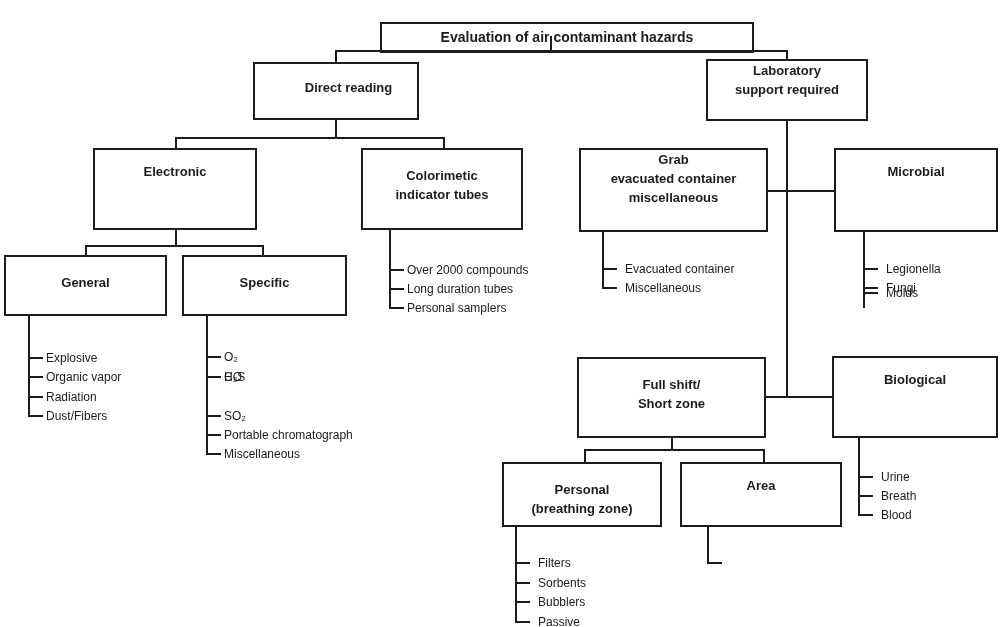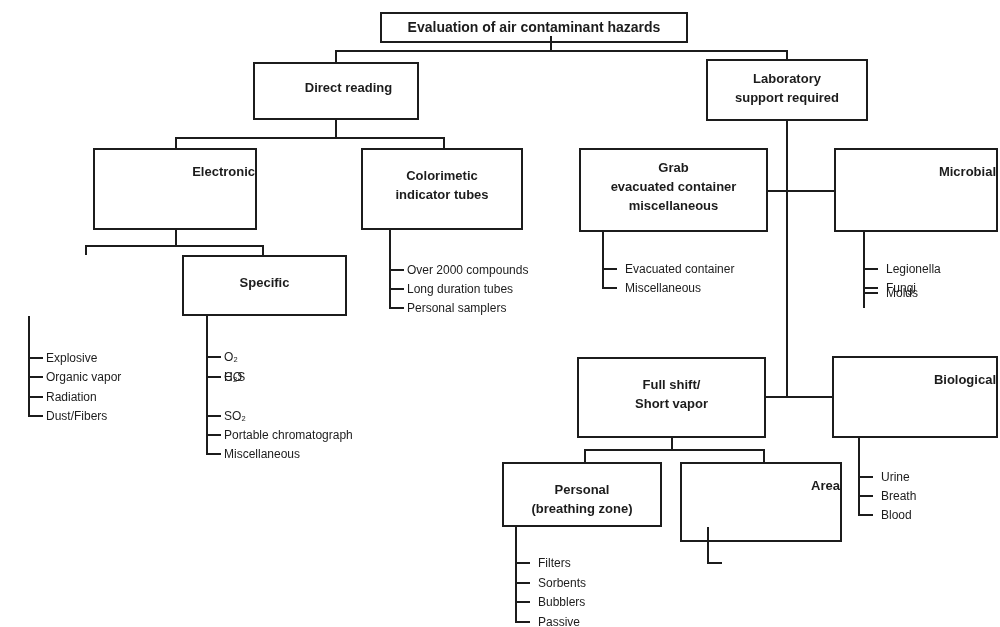"Evaluation of air contaminant hazards" div.box { top: 12px -> 22px; width: 308px -> 374px }
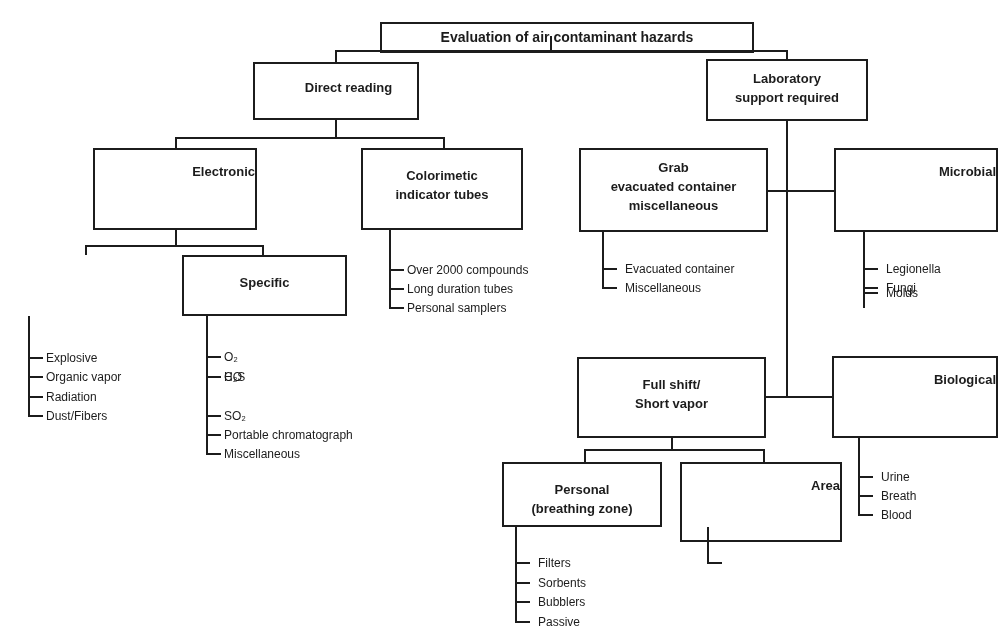"Laboratory" .box.pt8 { padding-top: 8px -> none }
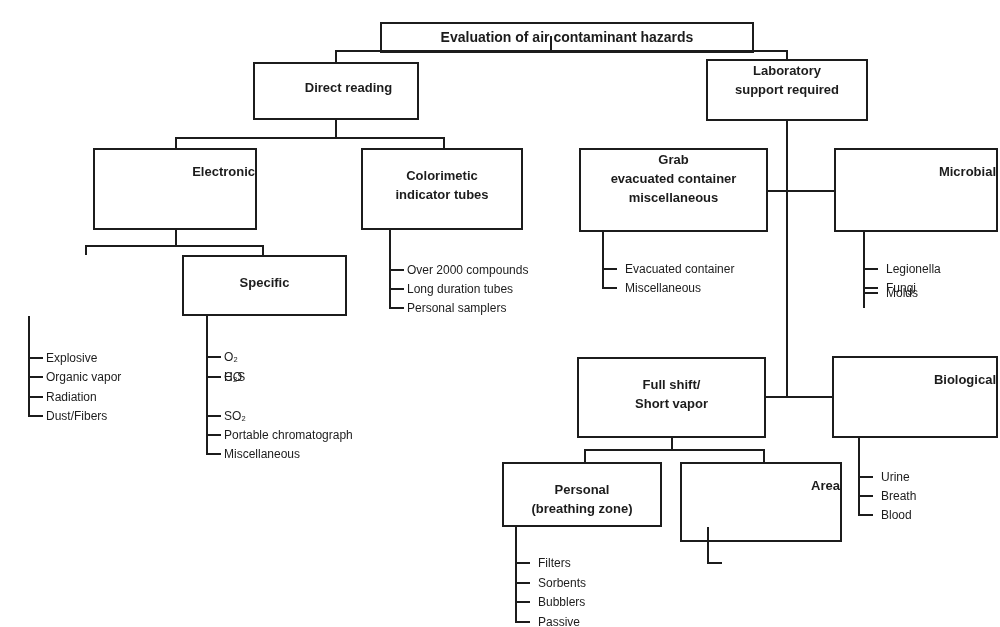"Electronic" .box.pt12 { justify-content: flex-end -> none }
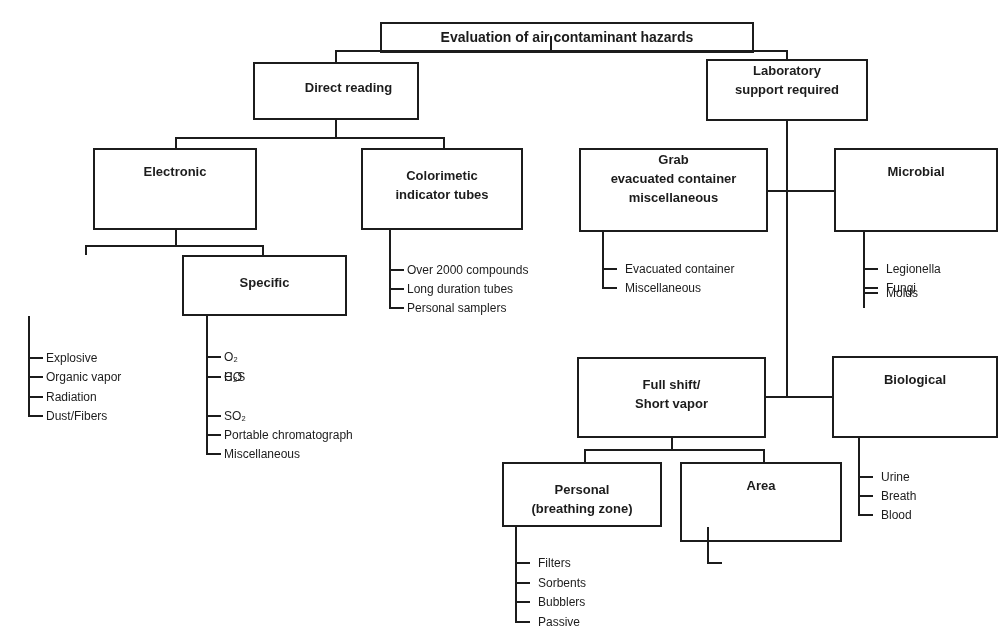"General" div.box { html: none -> <div> <span>General</span> </div> }
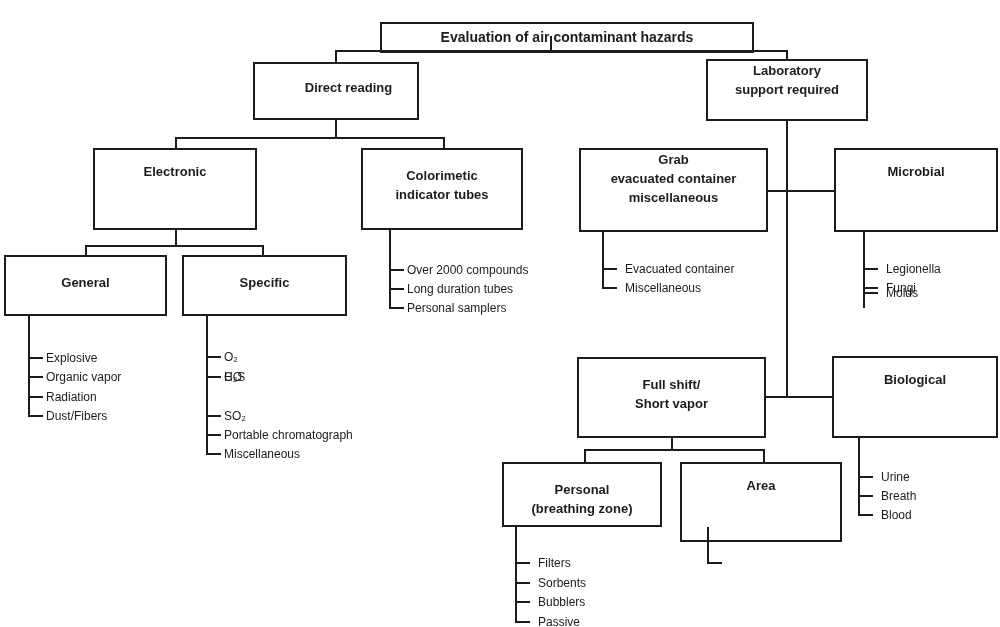"Short vapor" span { text: vapor -> zone }
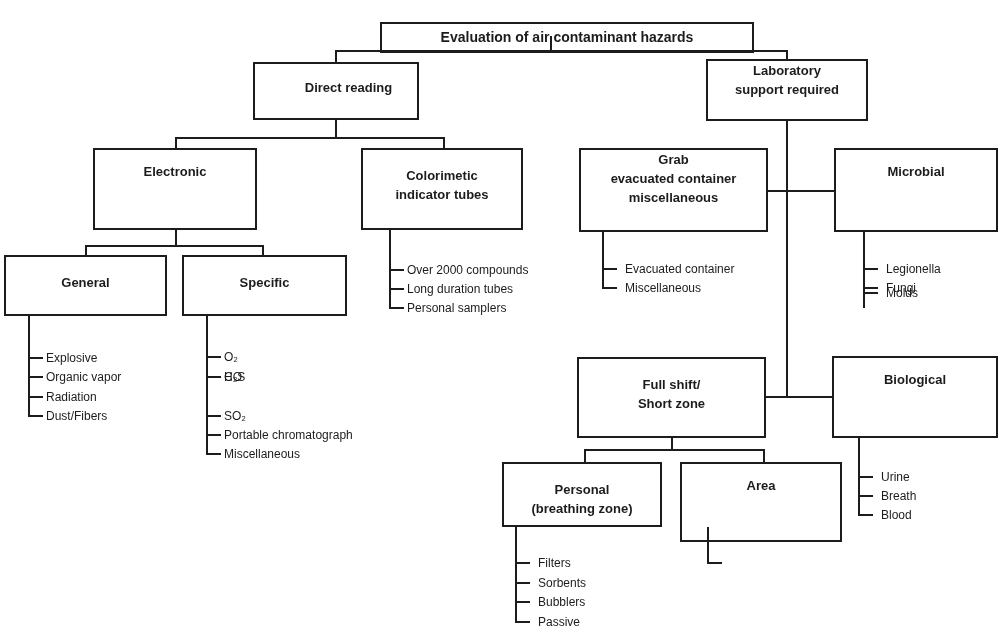"Area" div.box { height: 80px -> 65px }
